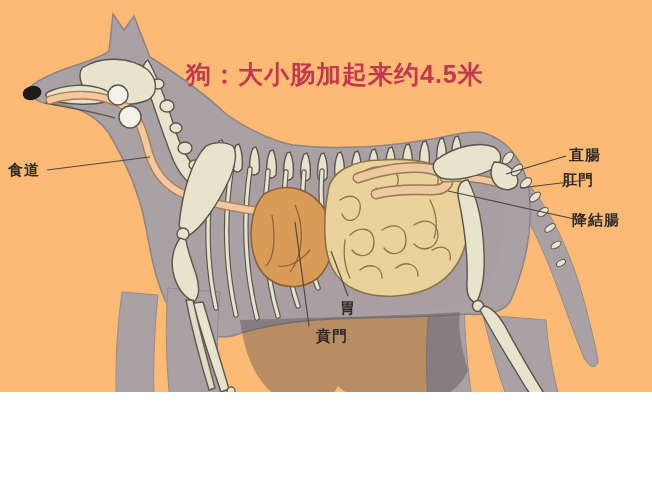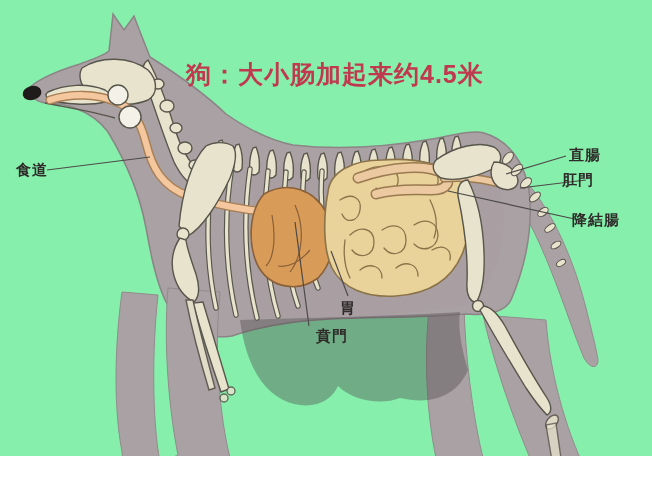"狗：大小肠加起来约4.5米" #stage { background: #86efac -> #fdba74; height: 456px -> 392px }
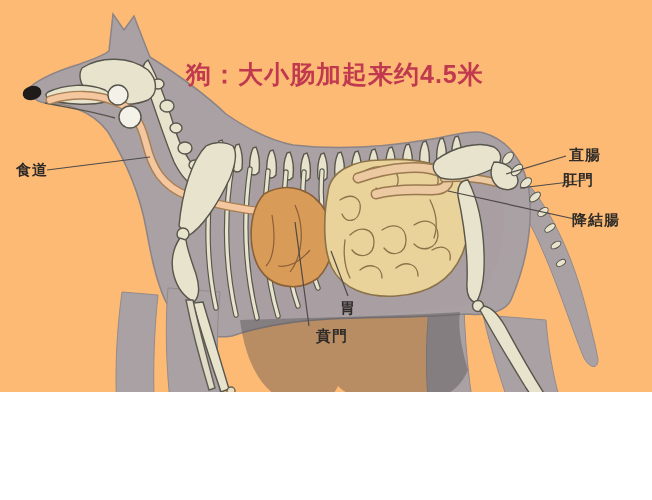"食道" div.lbl { left: 16px -> 8px }
